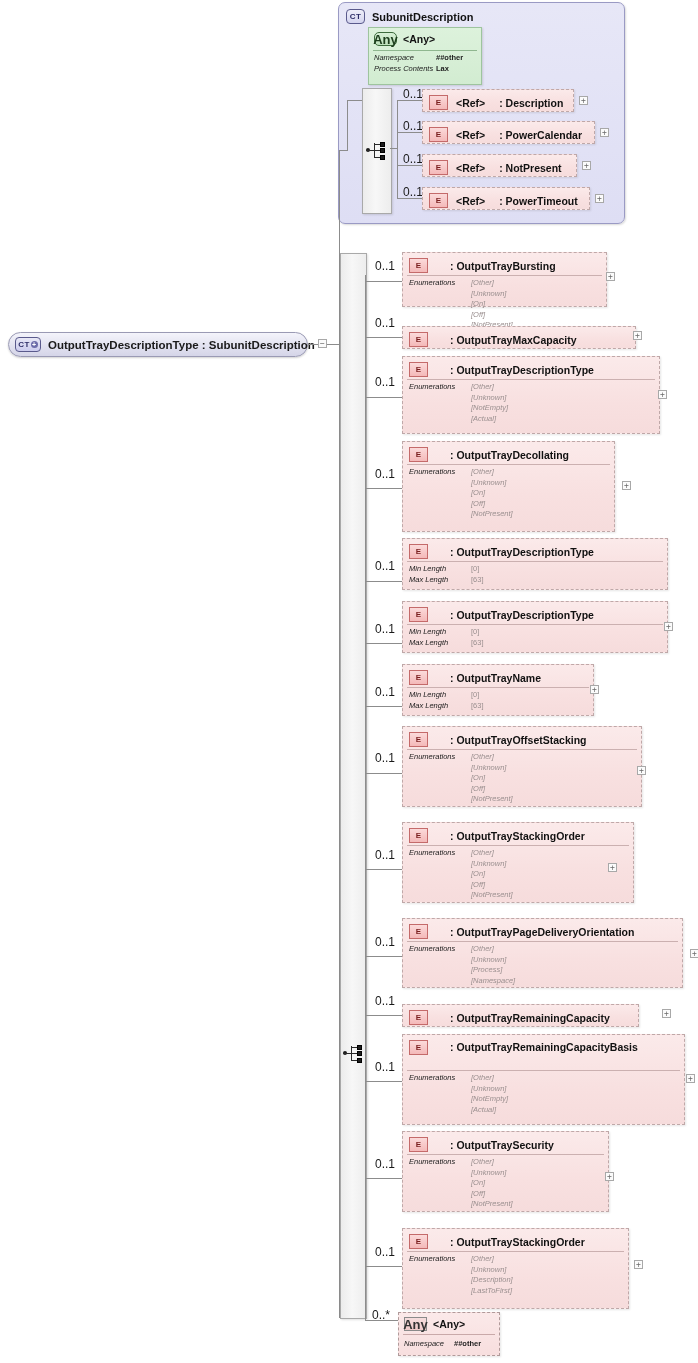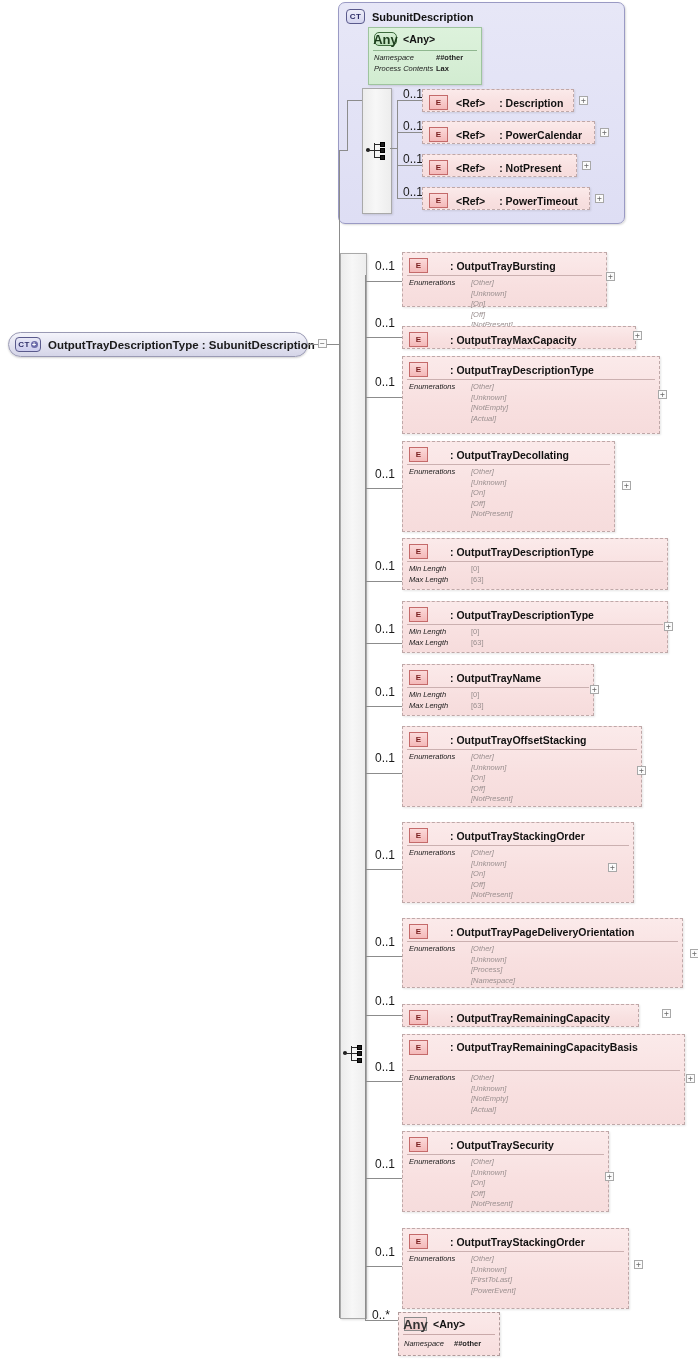"[FirstToLast]" div { text: FirstToLast -> Description }
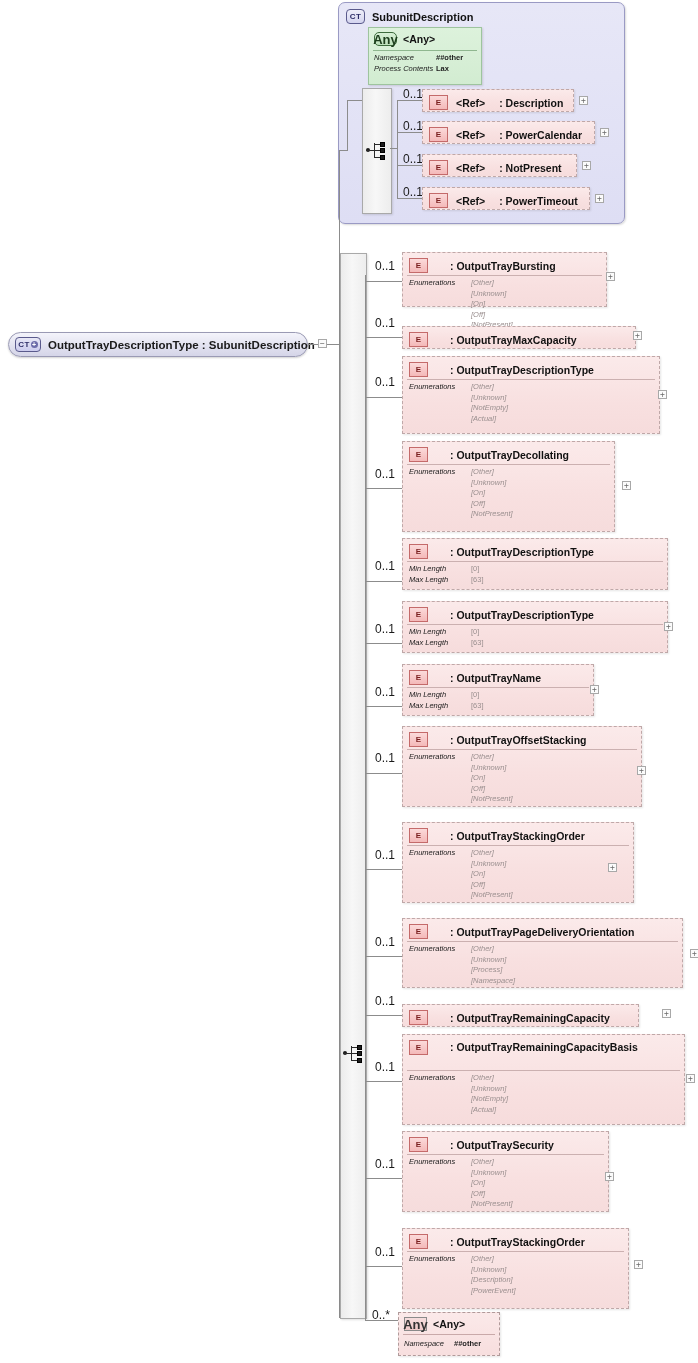"[PowerEvent]" div { text: PowerEvent -> LastToFirst }
